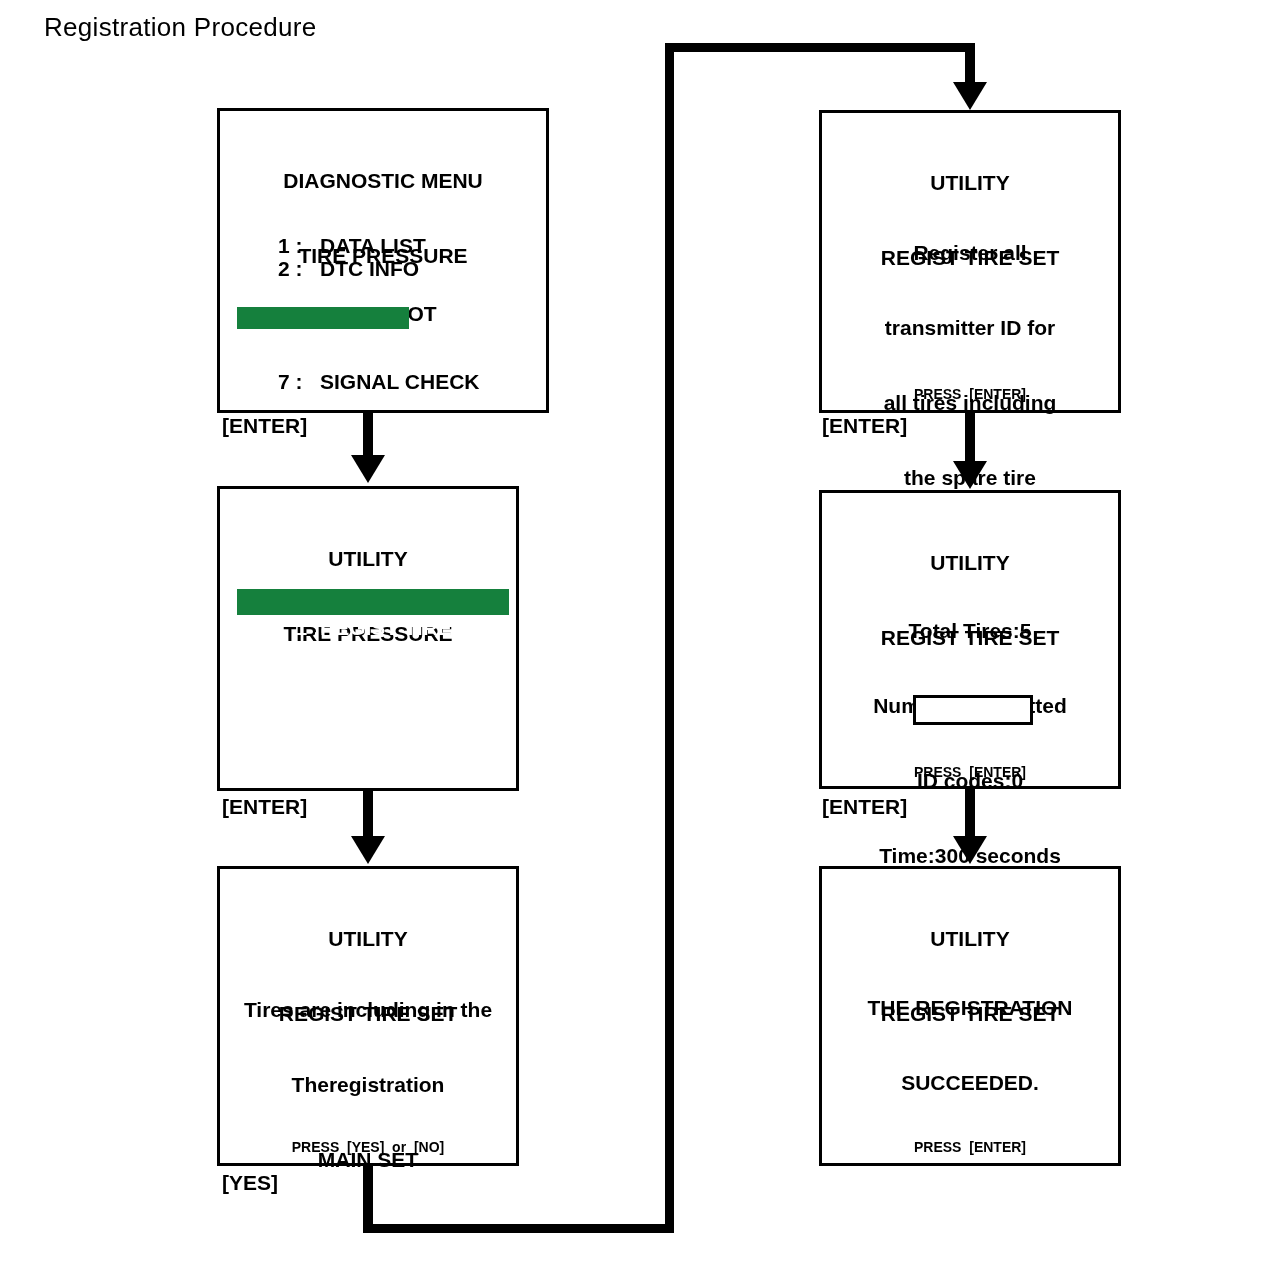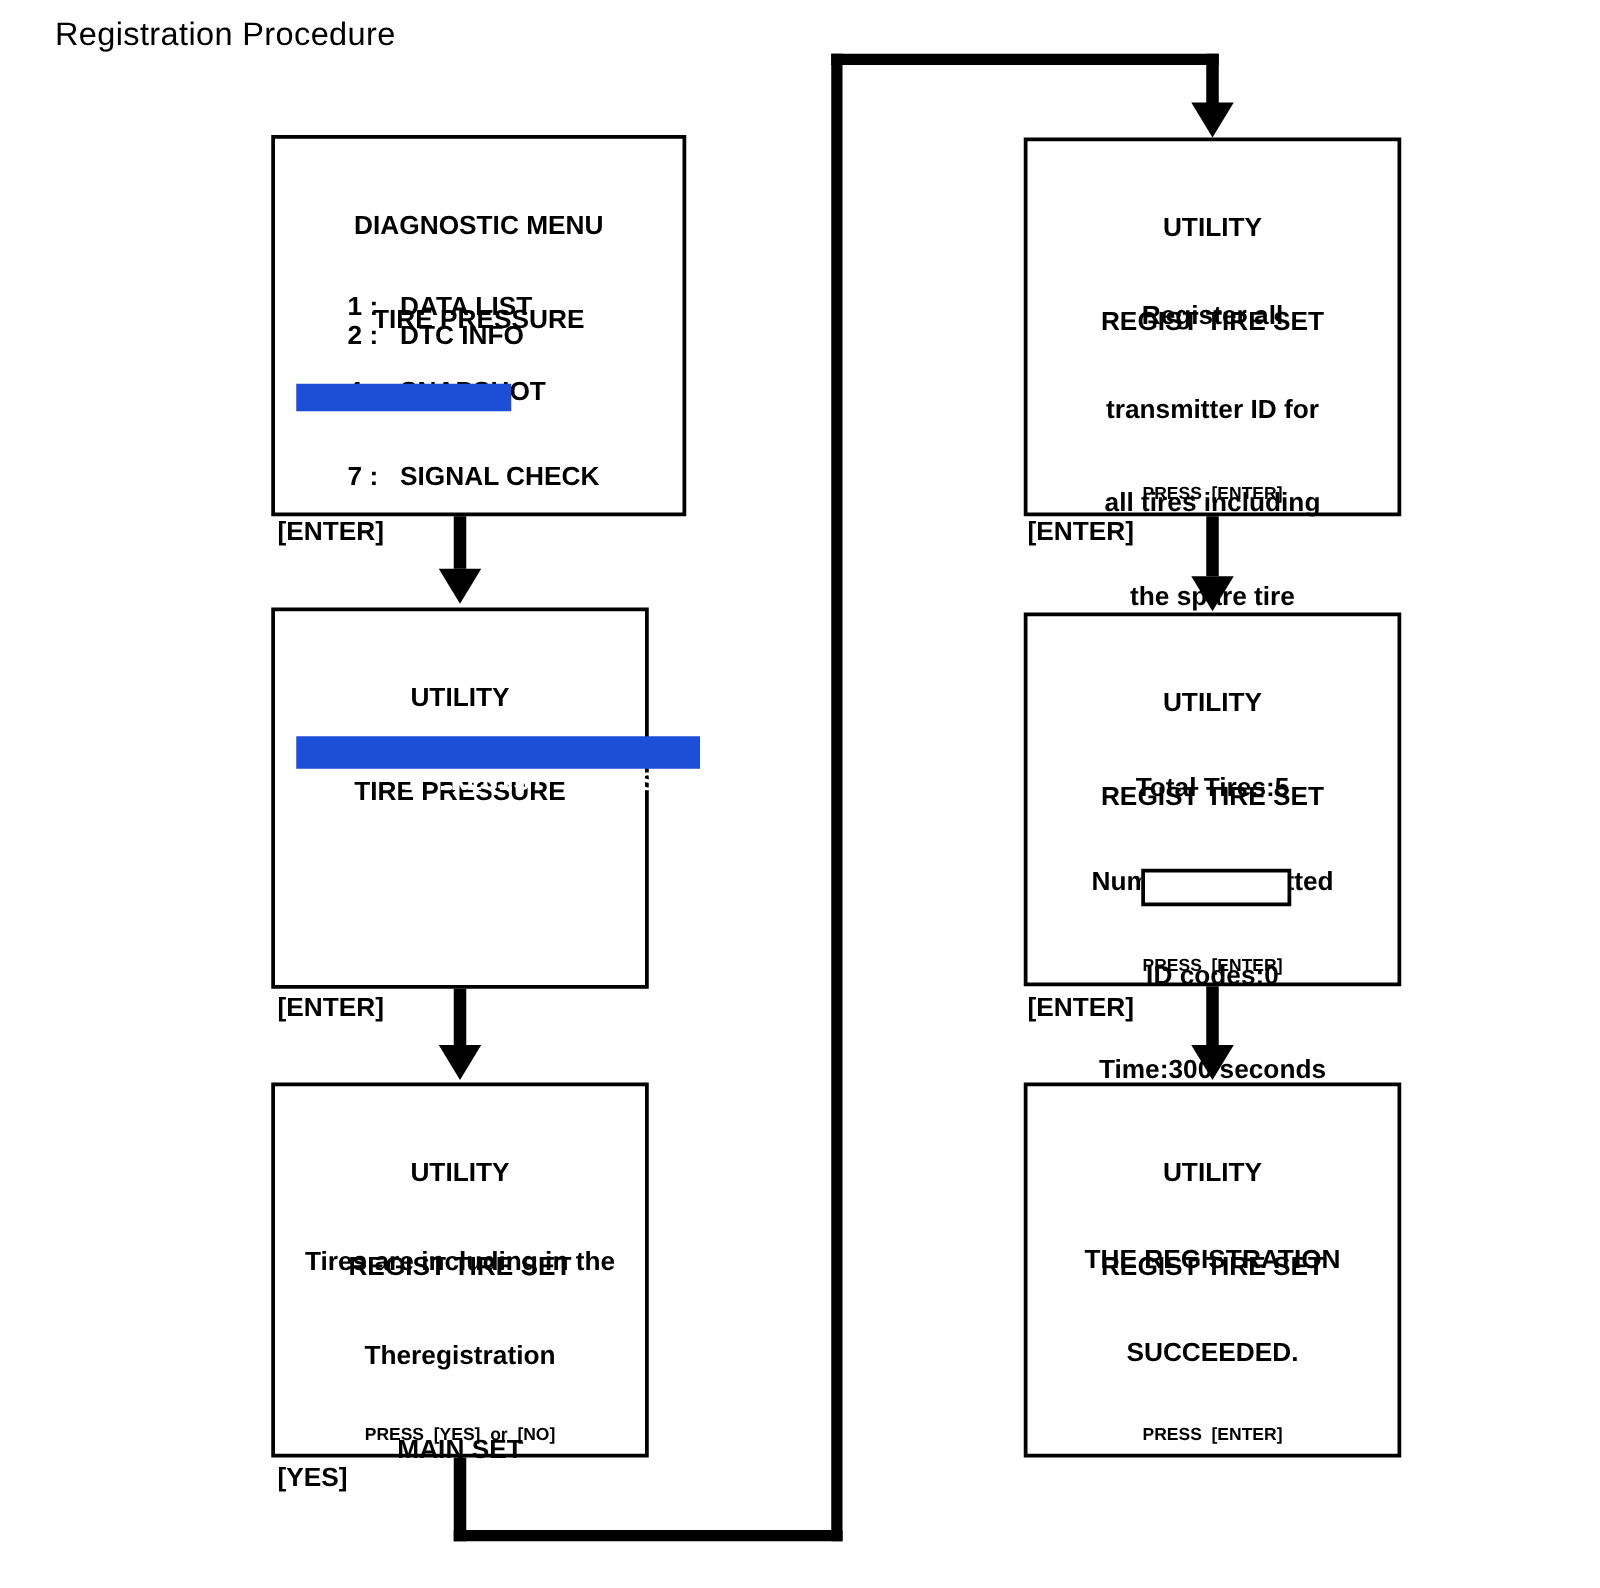"5 :UTILITY" .menu-row.hl { background: #1d4ed8 -> #15803d }
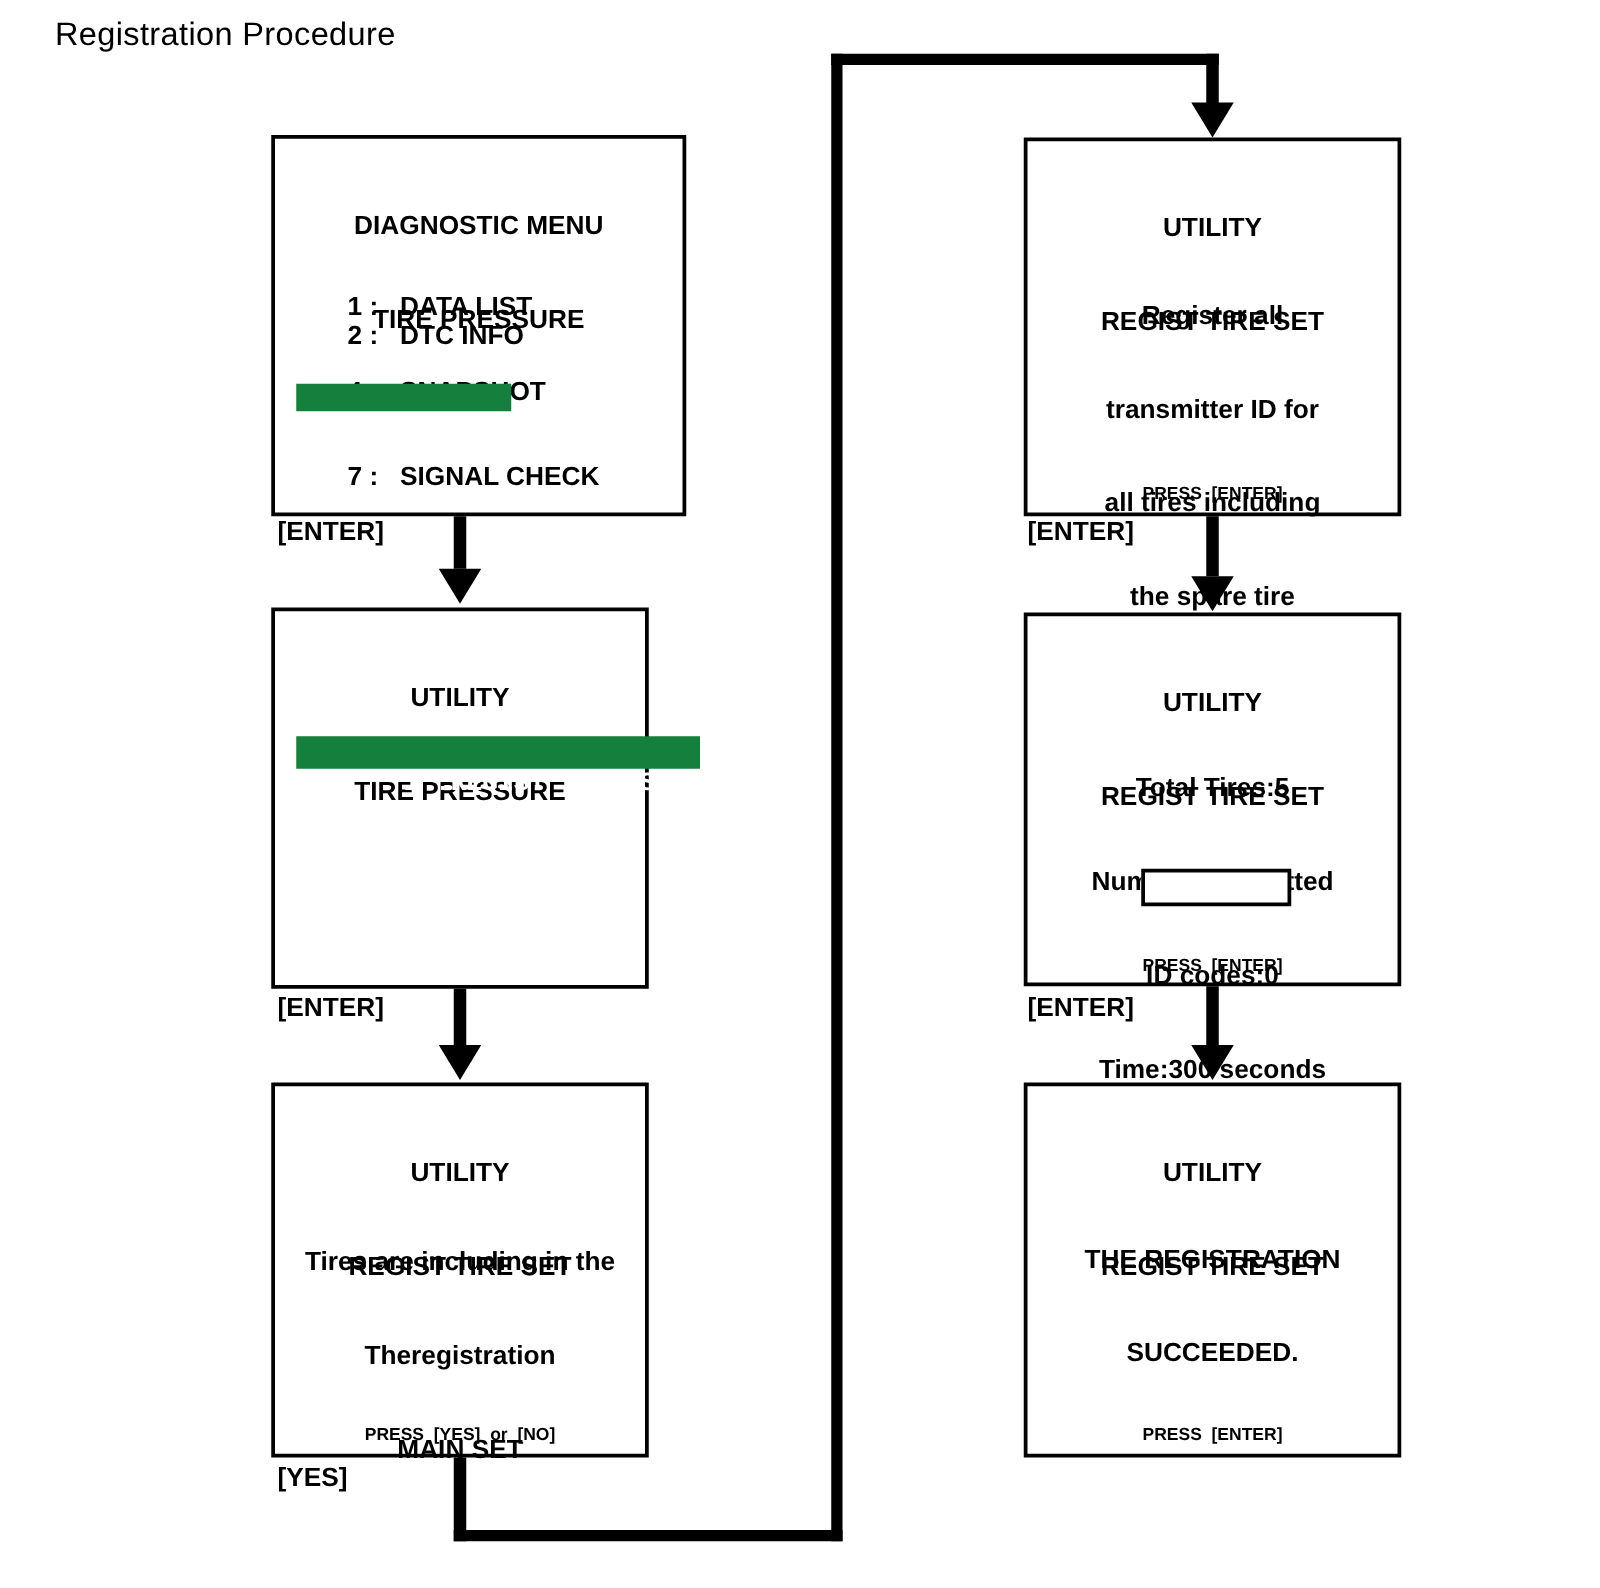"1 :REGIST TIRE SET" div.menu-row { font-family: Liberation Mono, monospace -> none }
